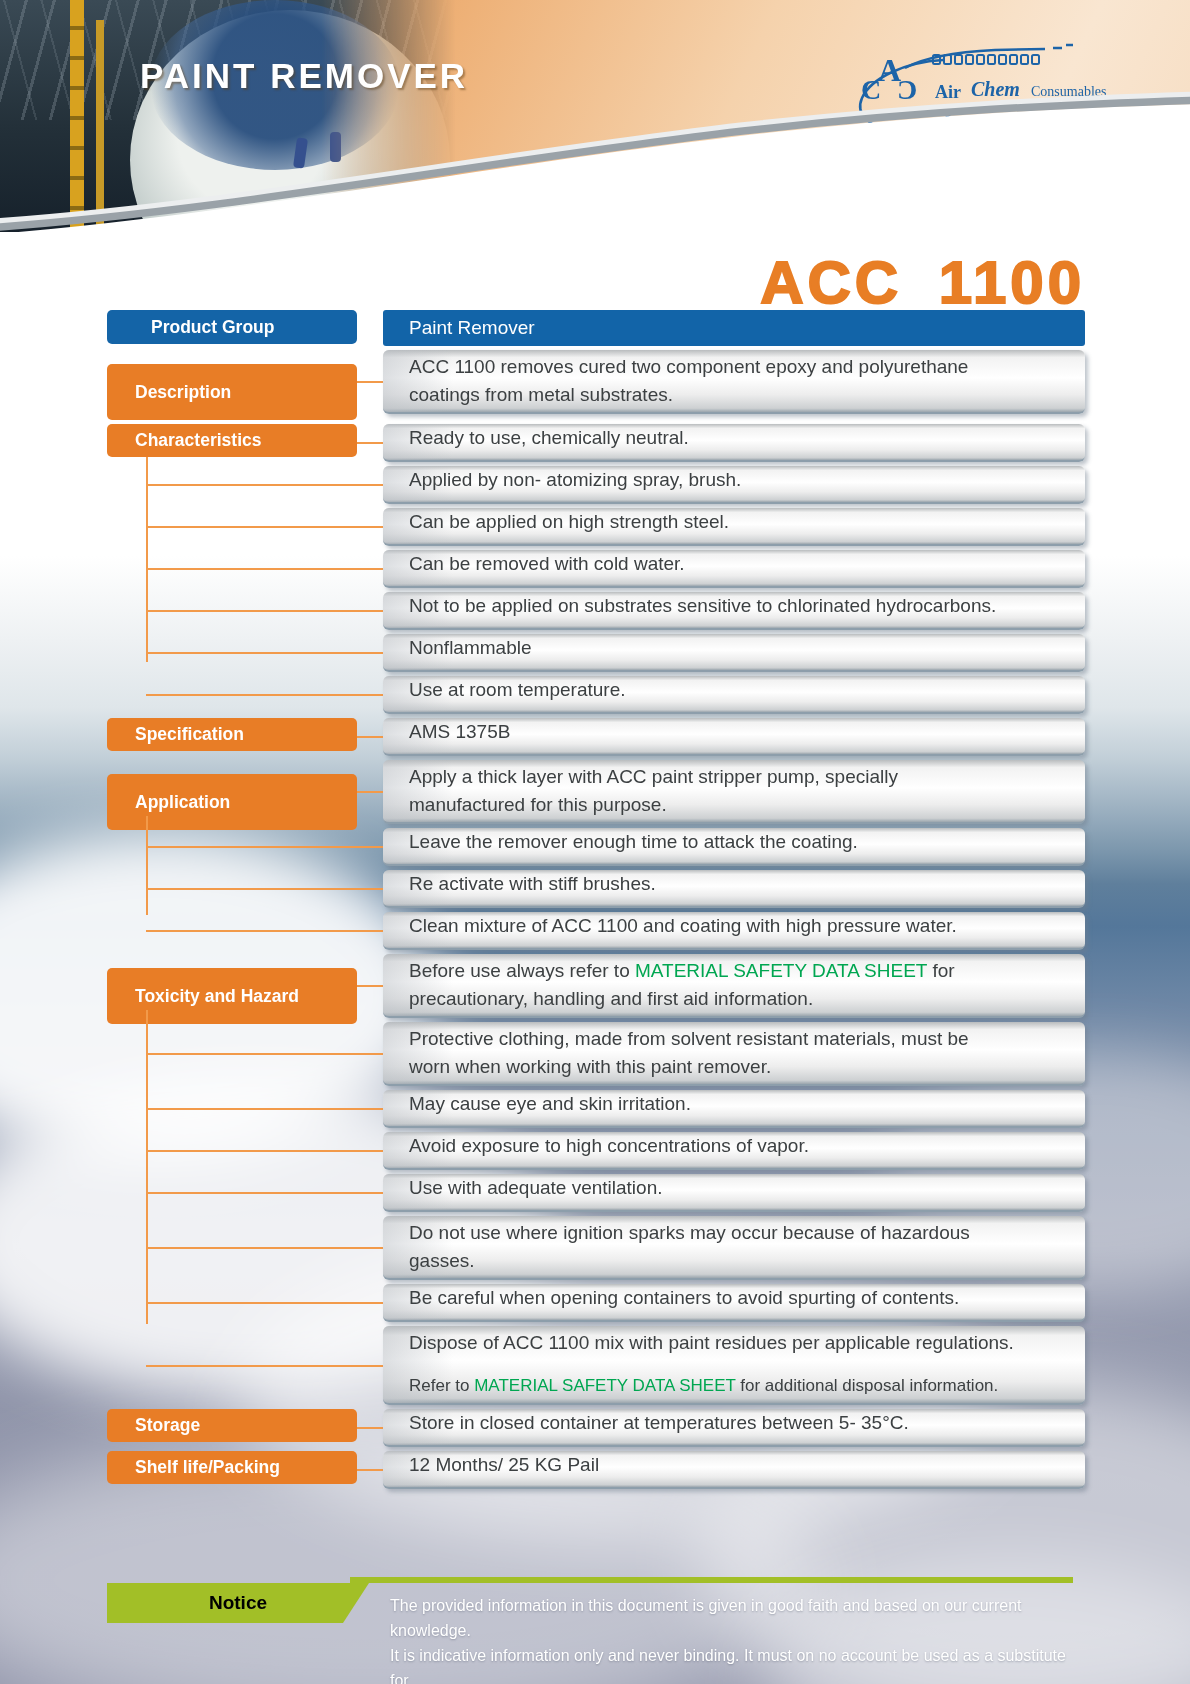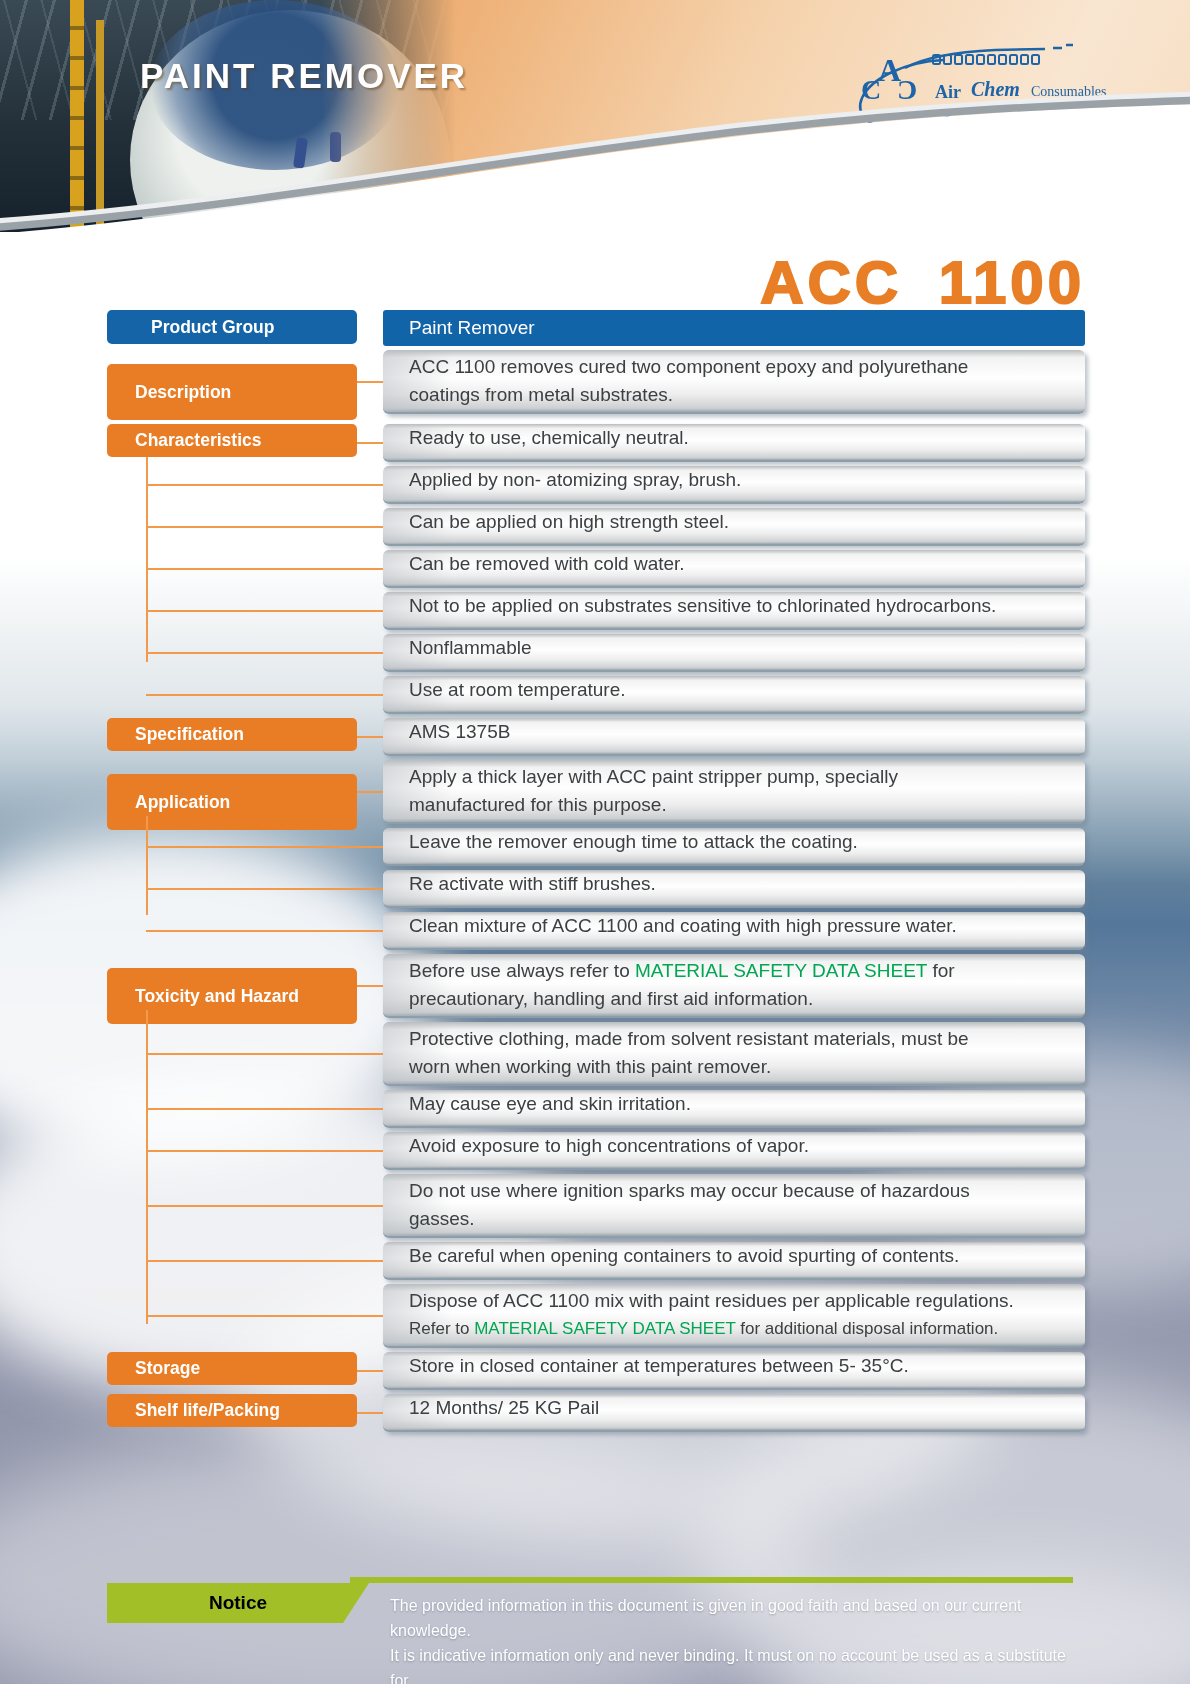"Use with adequate ventilation." div.row { html: none -> <div>Use with adequate ventilation.</div> }
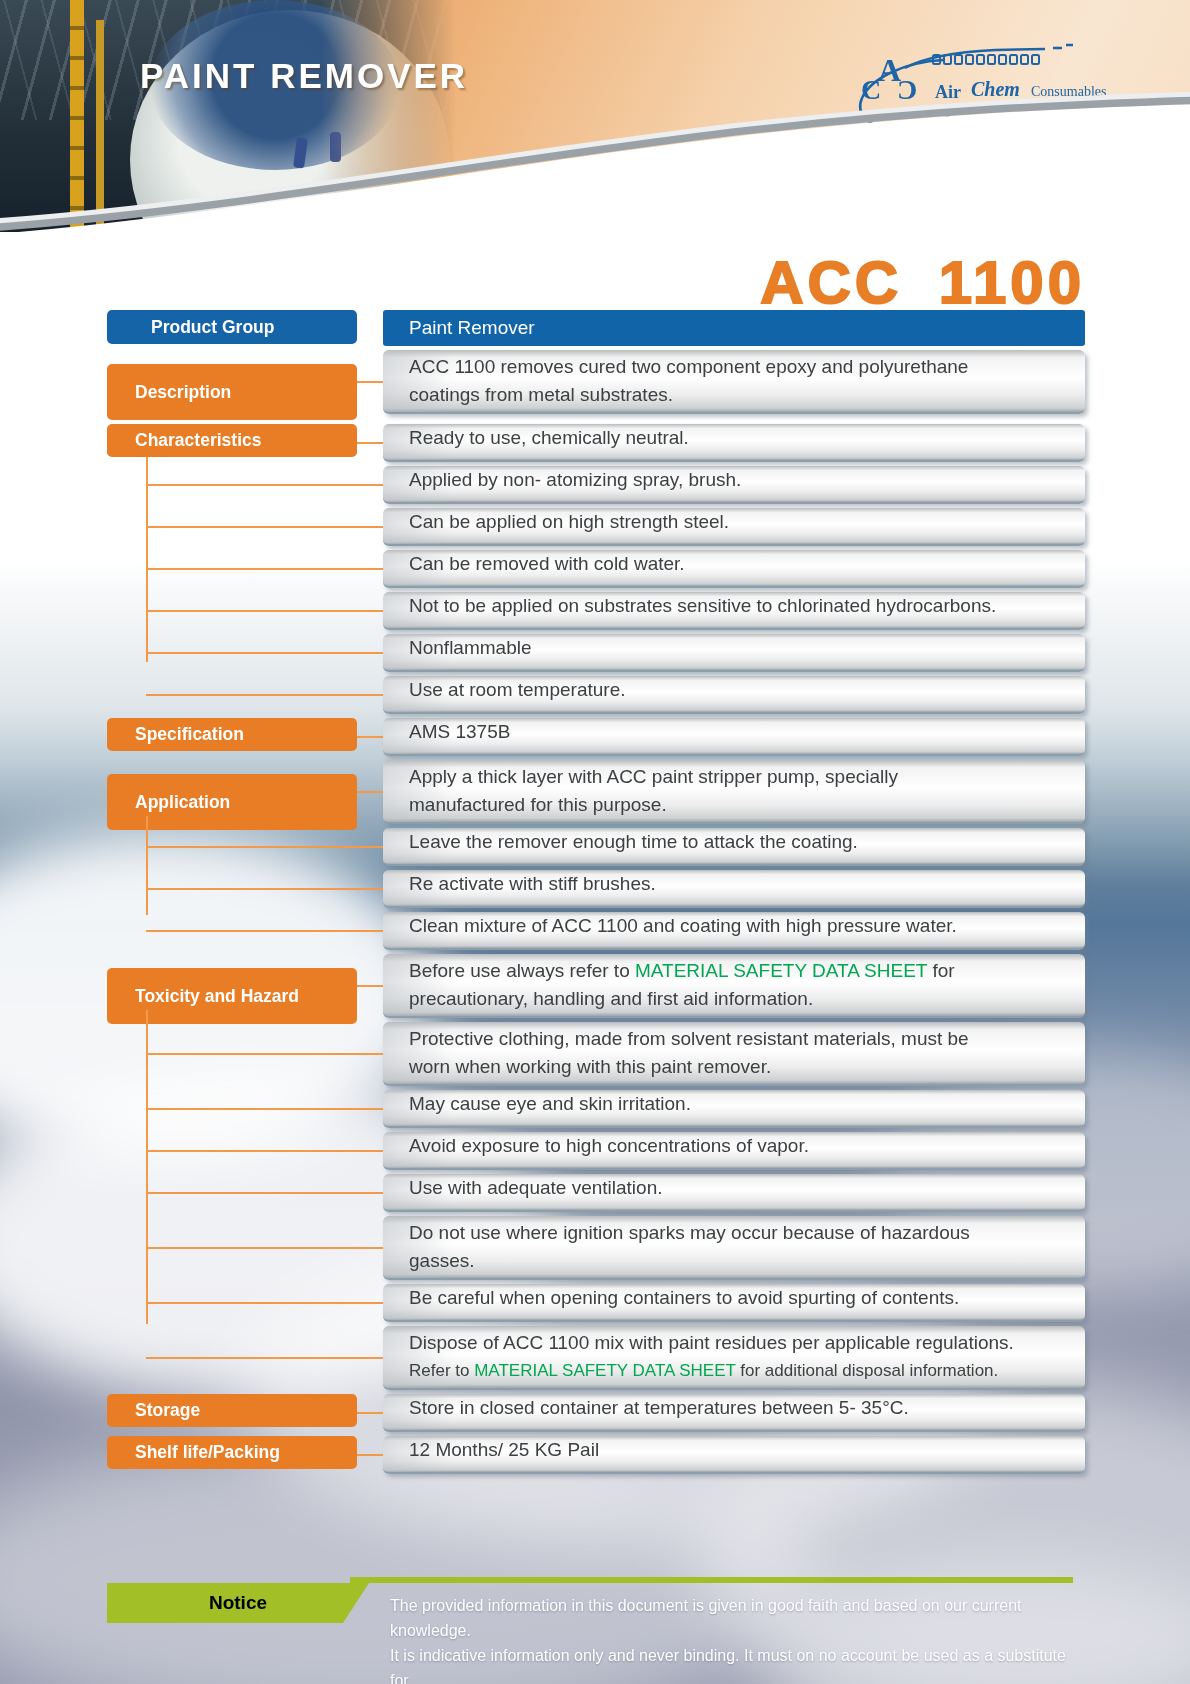"Refer to MATERIAL SAFETY DATA" .small2 { margin-top: none -> 15px }
